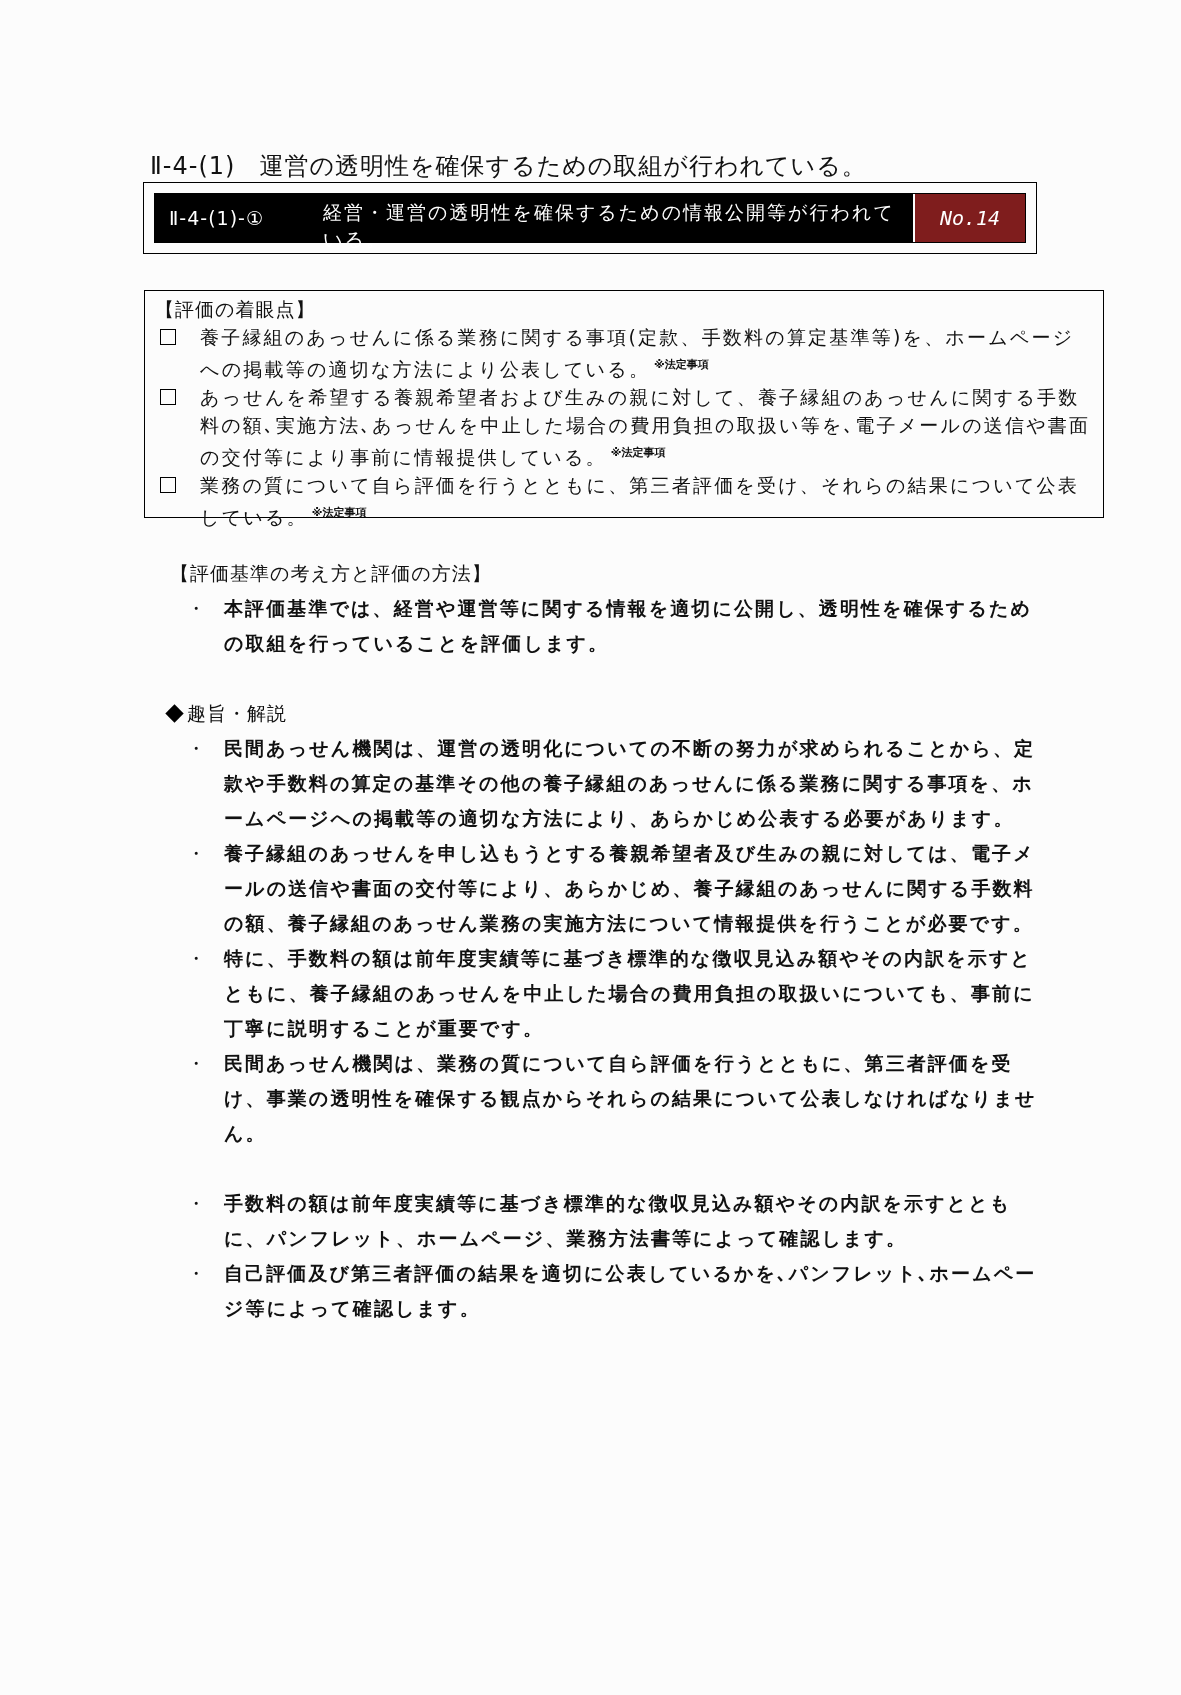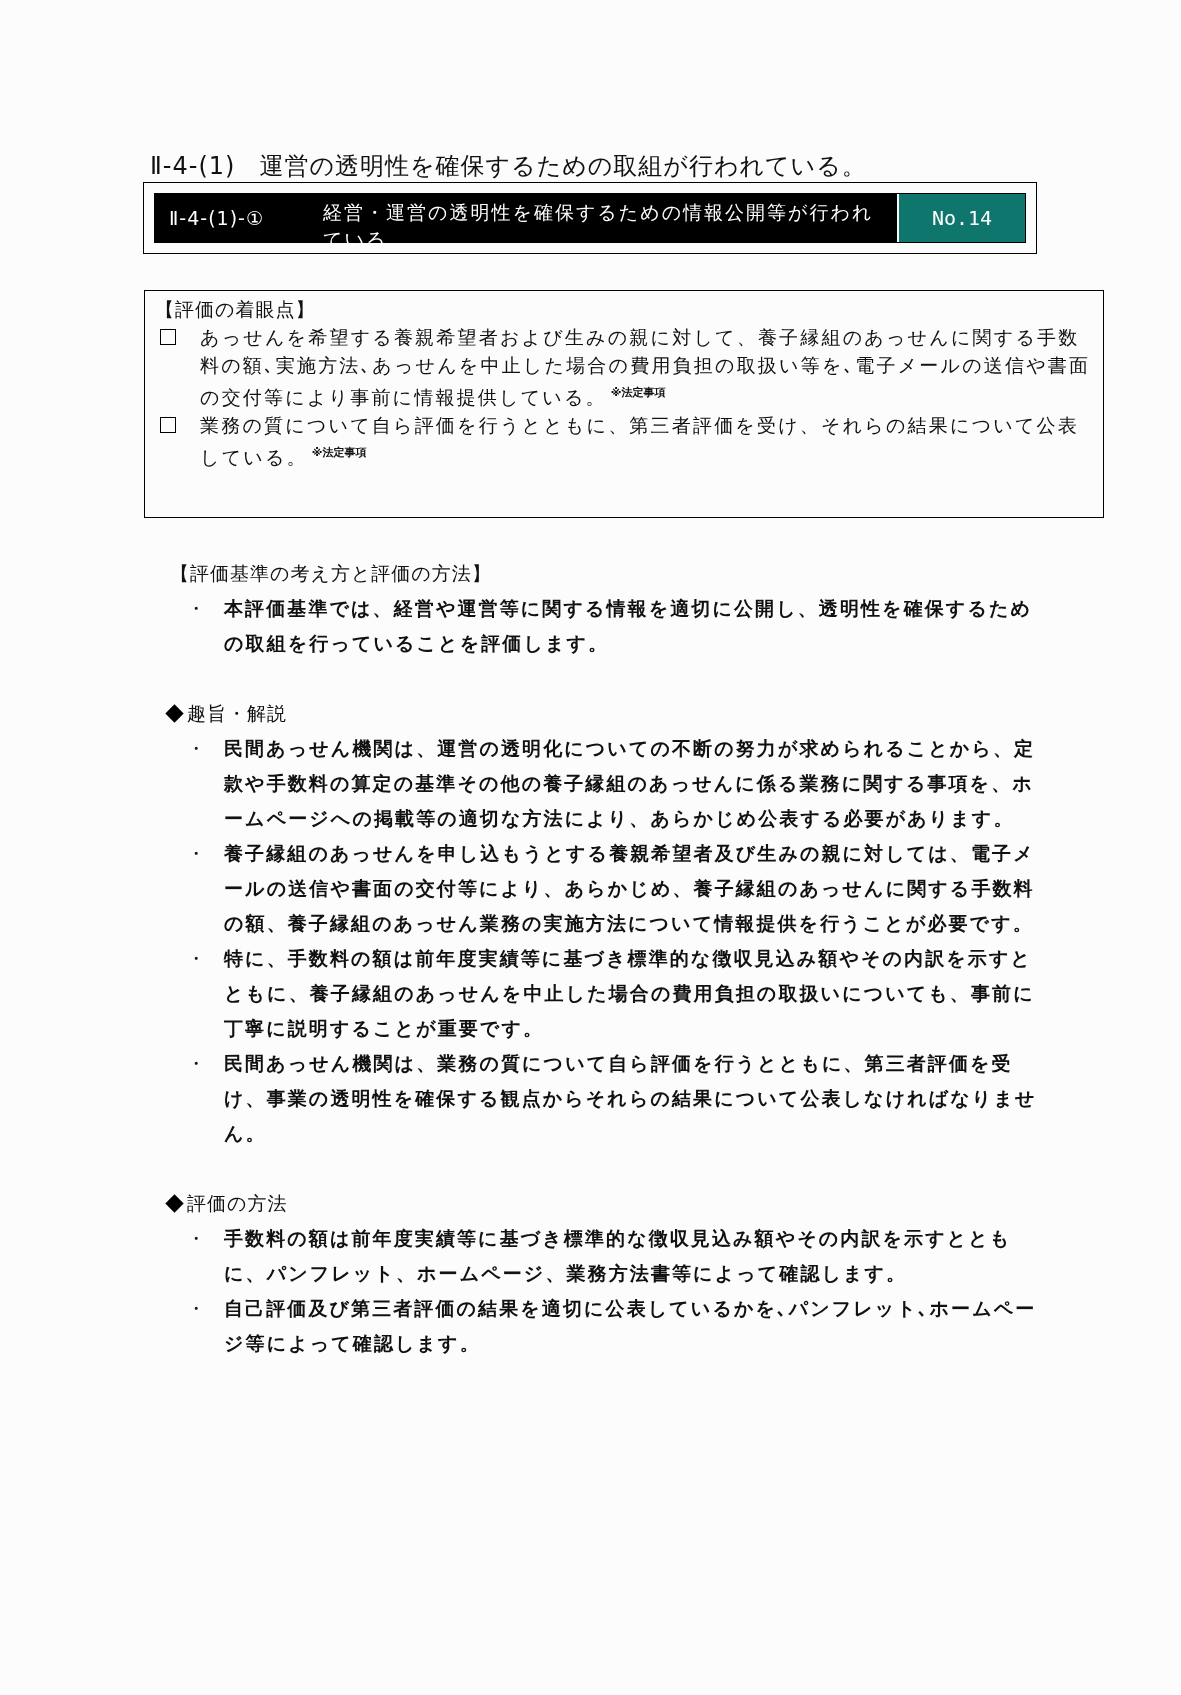"No.14" .header-no { background: #0f766e -> #7f1d1d; font-style: none -> italic; width: 128px -> 112px }
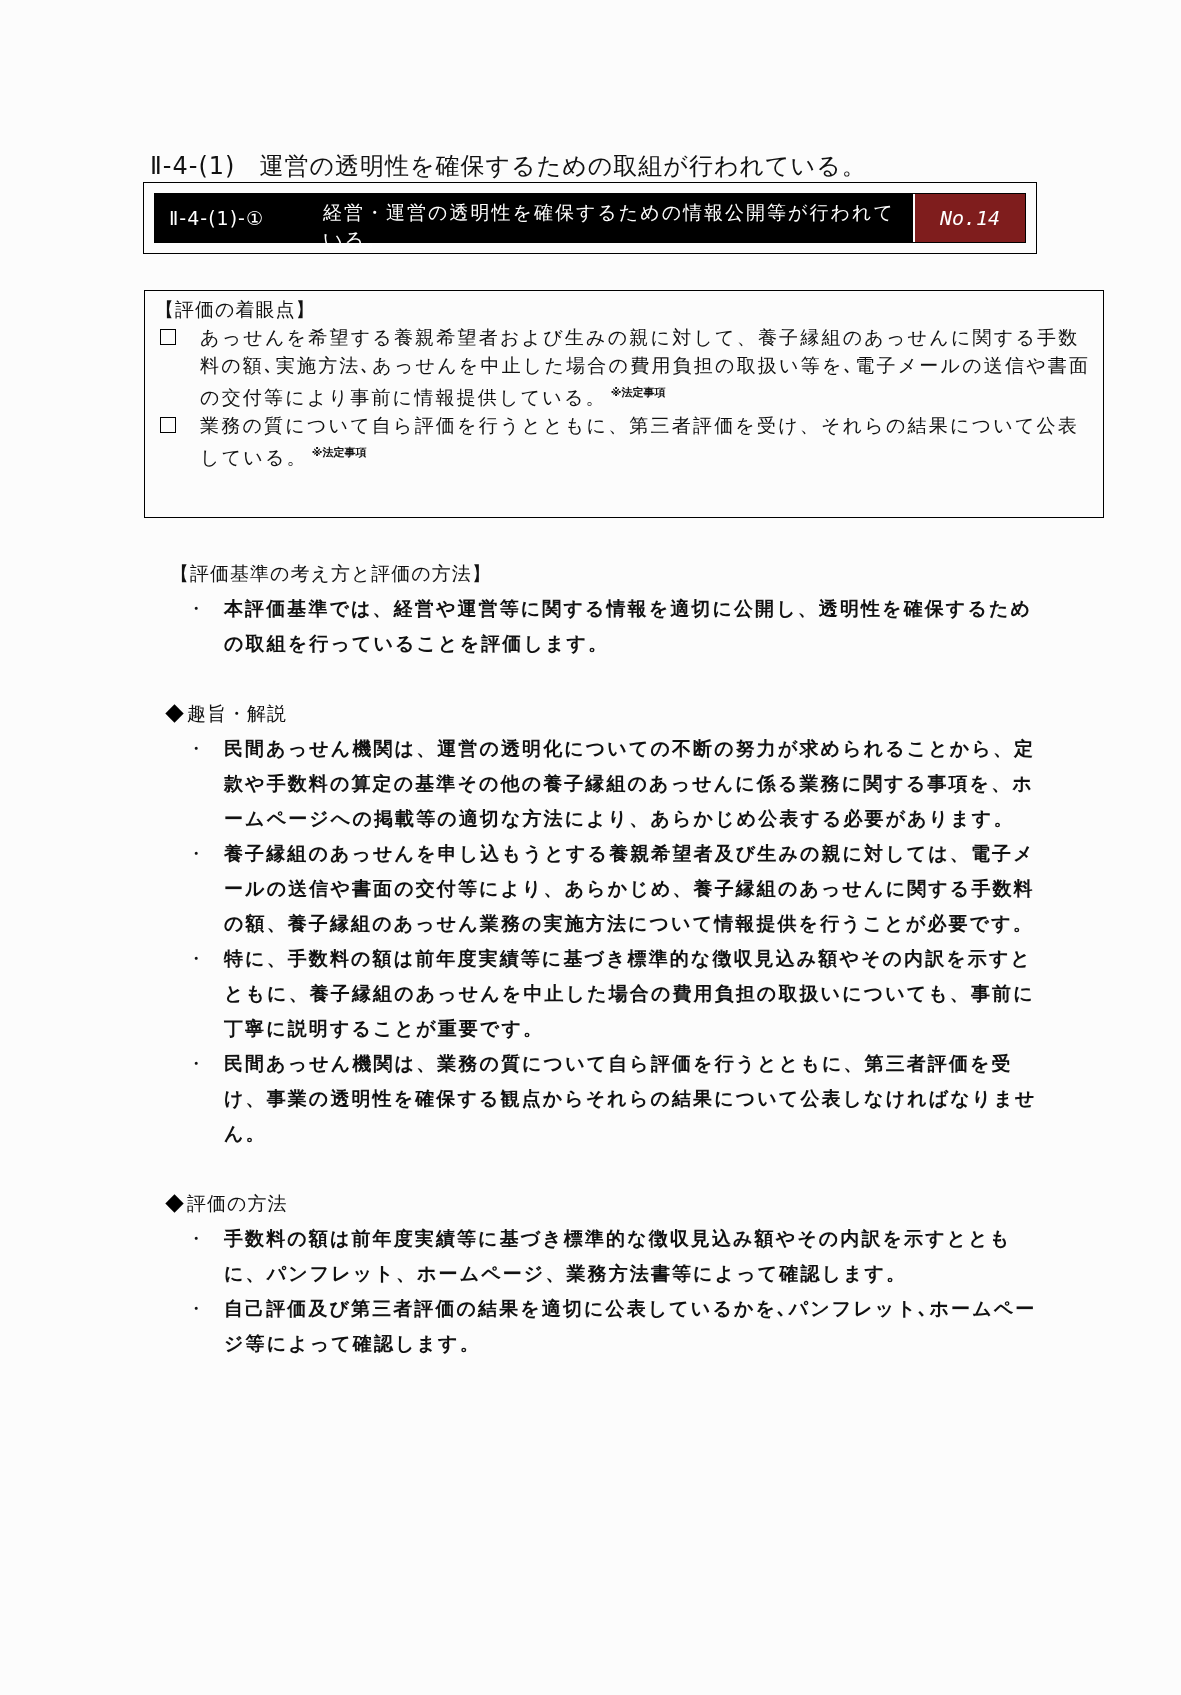"養子縁組のあっせんに係る業務に関する事項(定款、手数料の算定基準等)を、ホームペ" div.check-item { html: none -> <div> <span></span> <span><span>養子縁組のあっせんに係る業務に関する事項(定款、手数料の算定基準等)を、ホームページへの掲載等の適切な方法により公表している。</span><span>※法定事項</span></span> </div> }
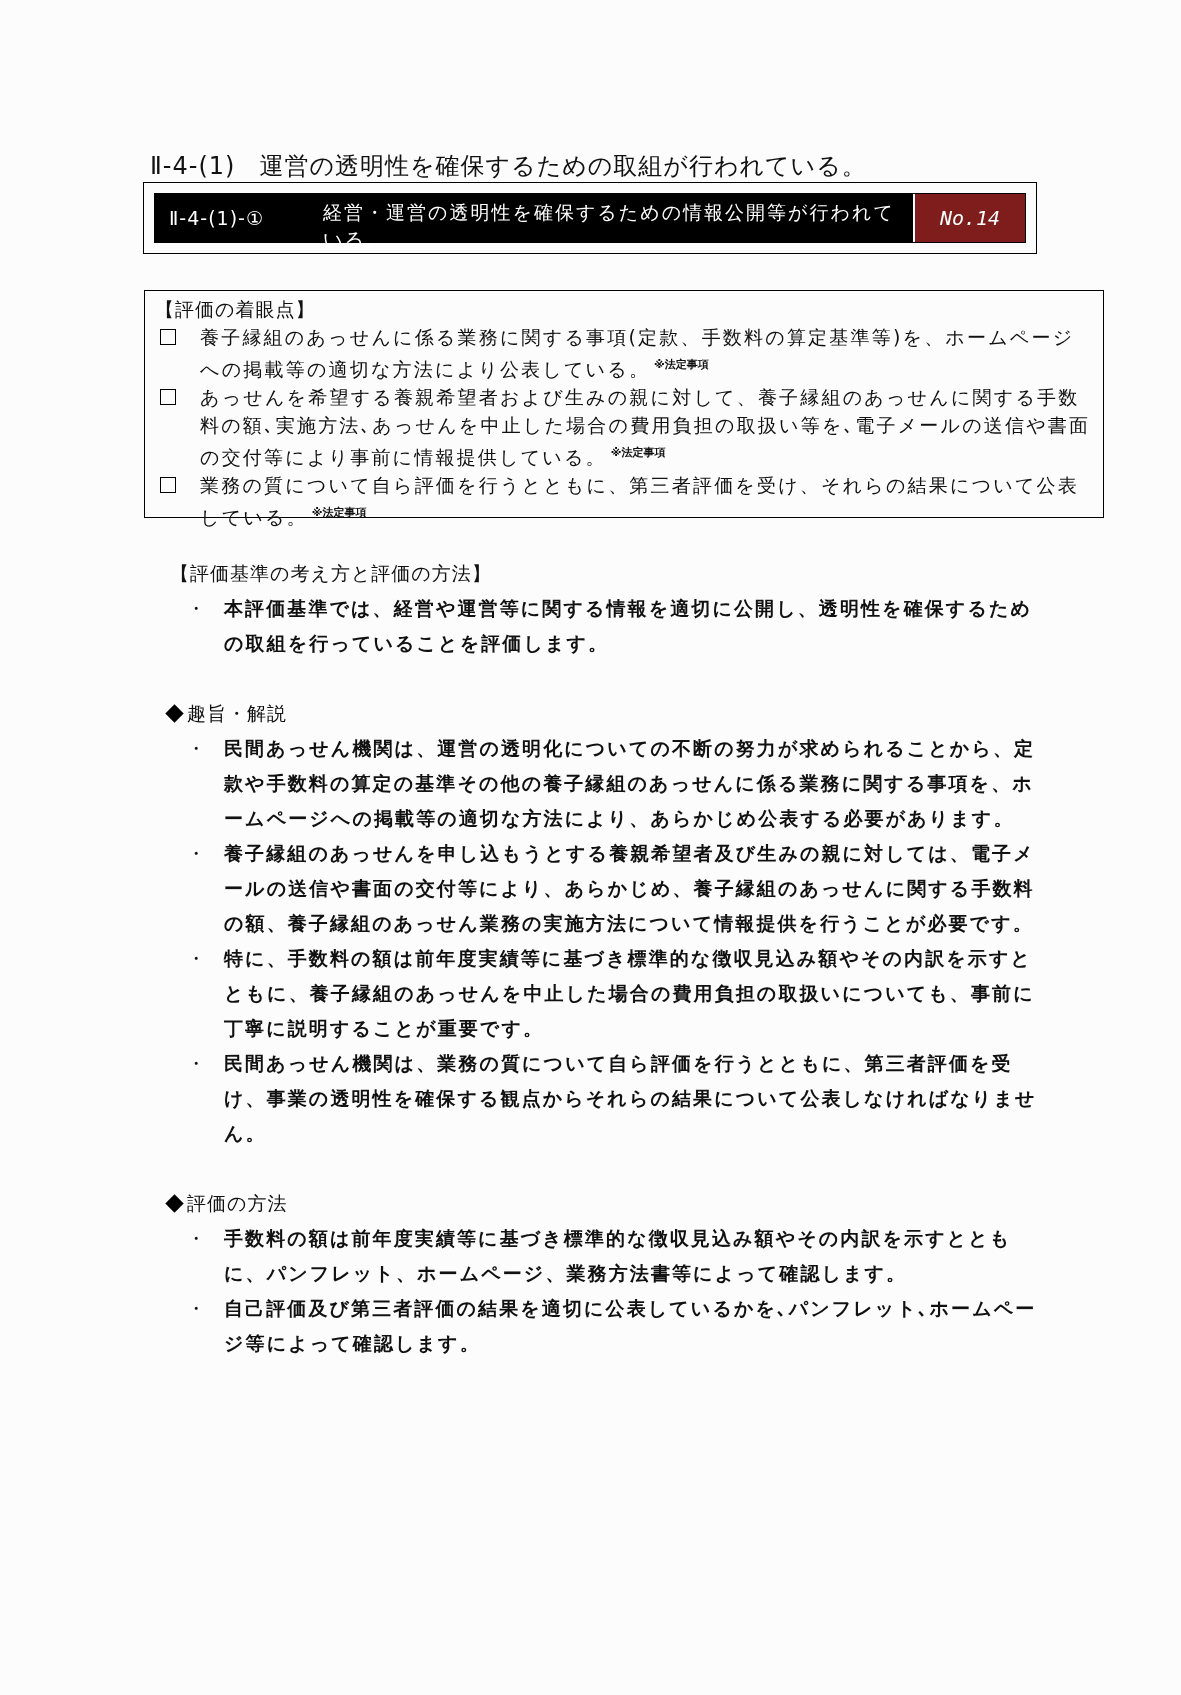"評価の方法" div.subheading { html: <div> <span></span> <span>評価の方法</span> </div> -> none }
